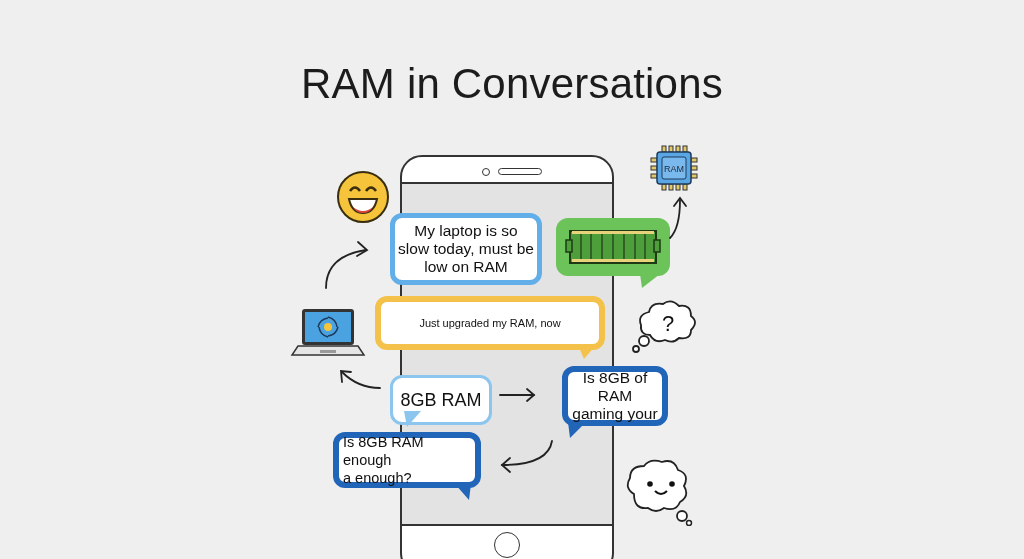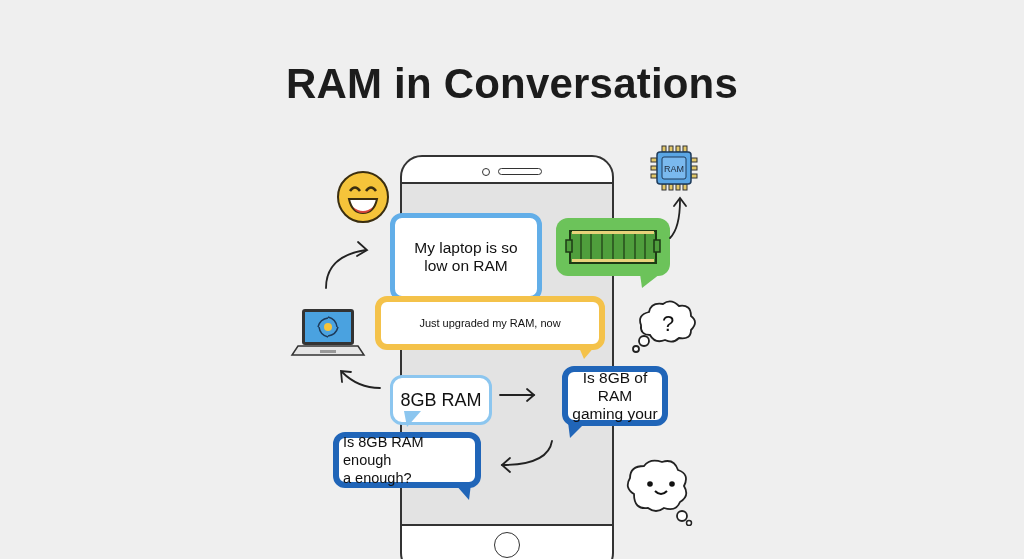"RAM in Conversations" .title { font-weight: bold -> normal }
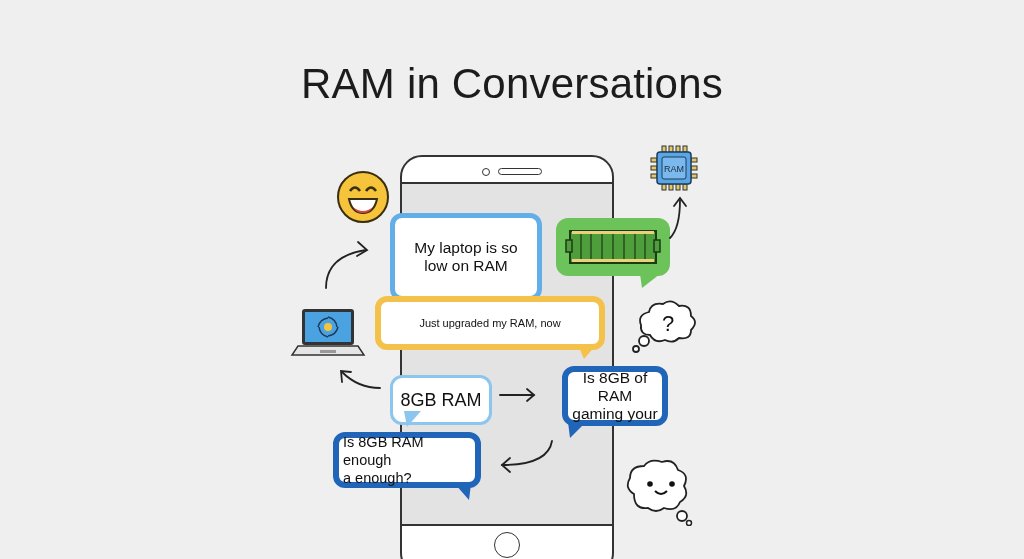"My laptop is so" .b1 { height: 88px -> 72px }
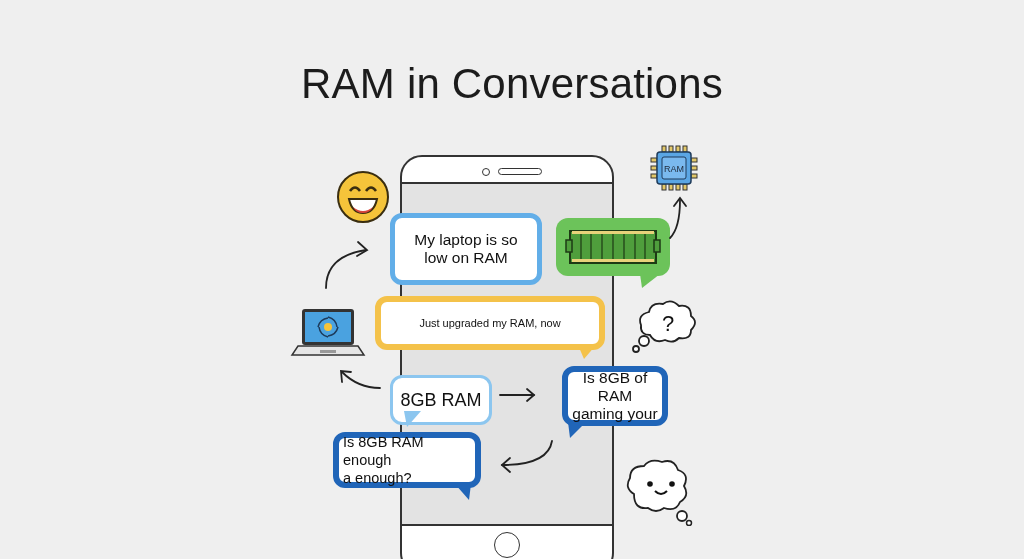"slow today, must be" div { html: none -> <div>slow today, must be</div> }
